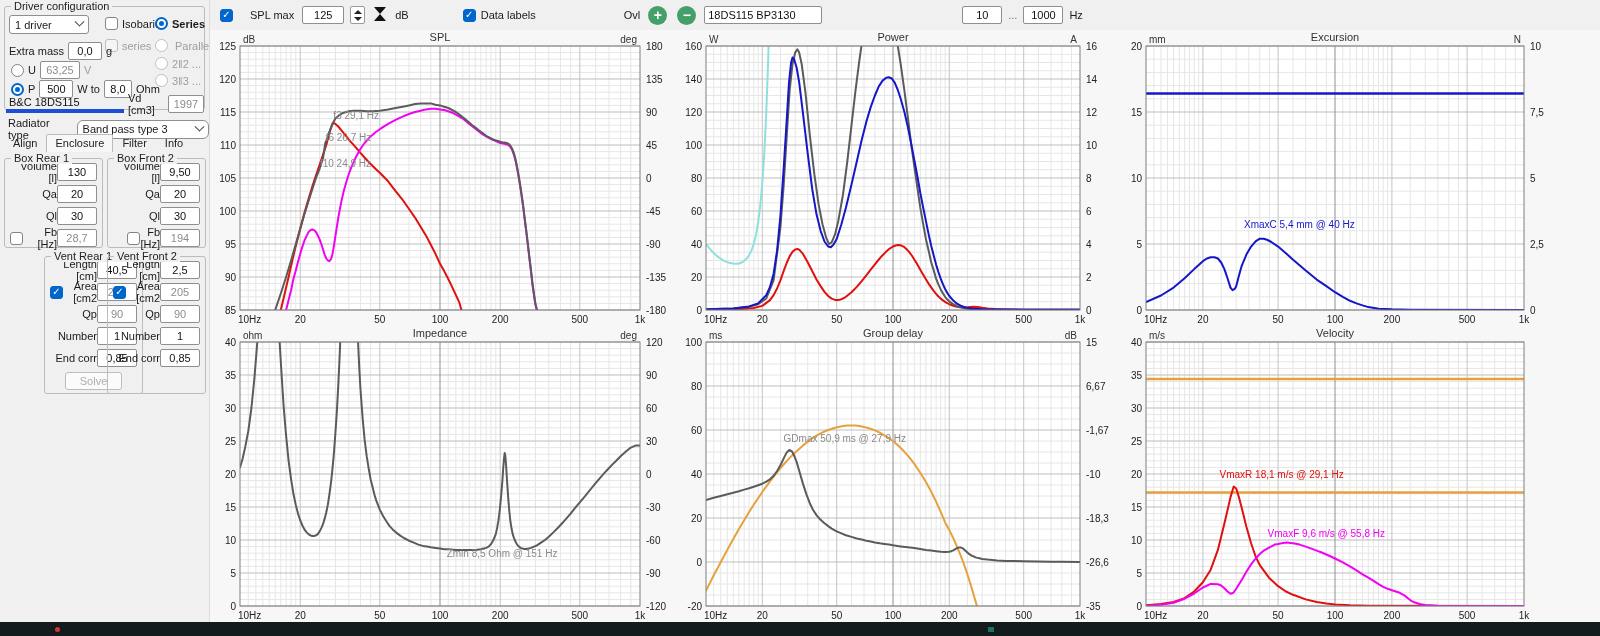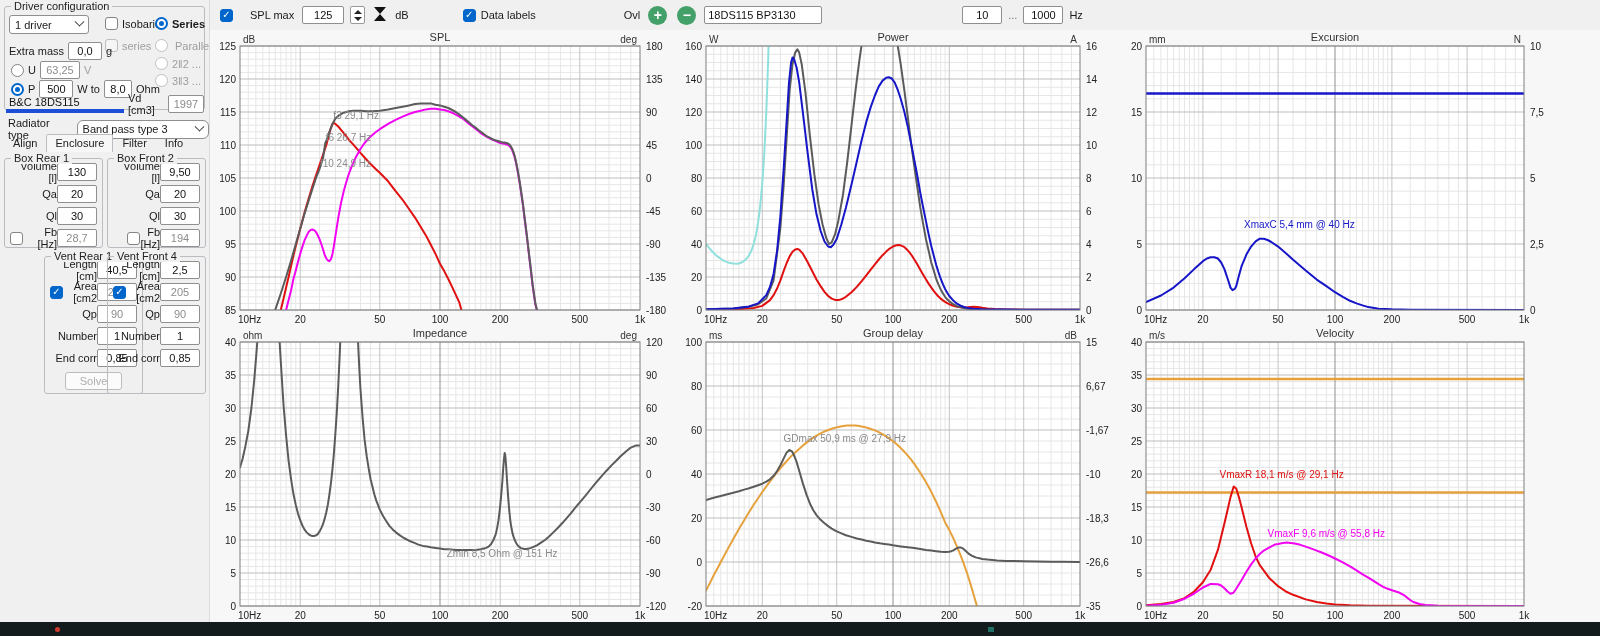"Vent Front 4" span.gtitle { text: 4 -> 2 }
